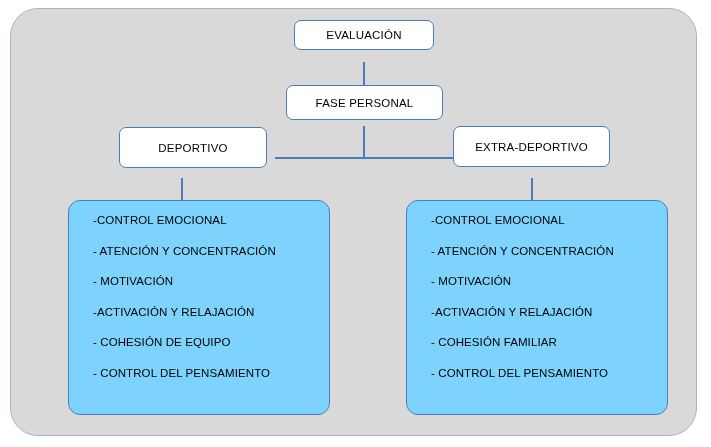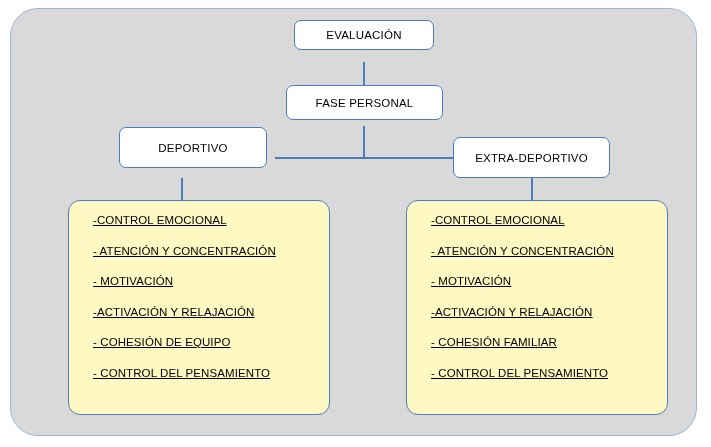"EXTRA-DEPORTIVO" #node-extra-deportivo { top: 137px -> 126px }
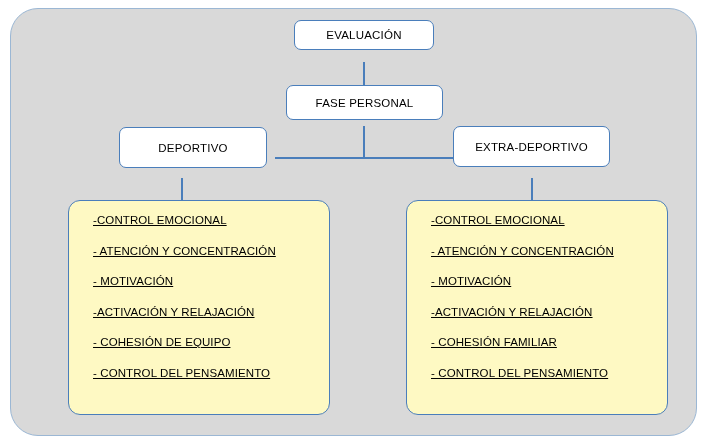"-CONTROL EMOCIONAL" .list-panel { background: #fef9c3 -> #7dd3fc; text-decoration: underline -> none }
